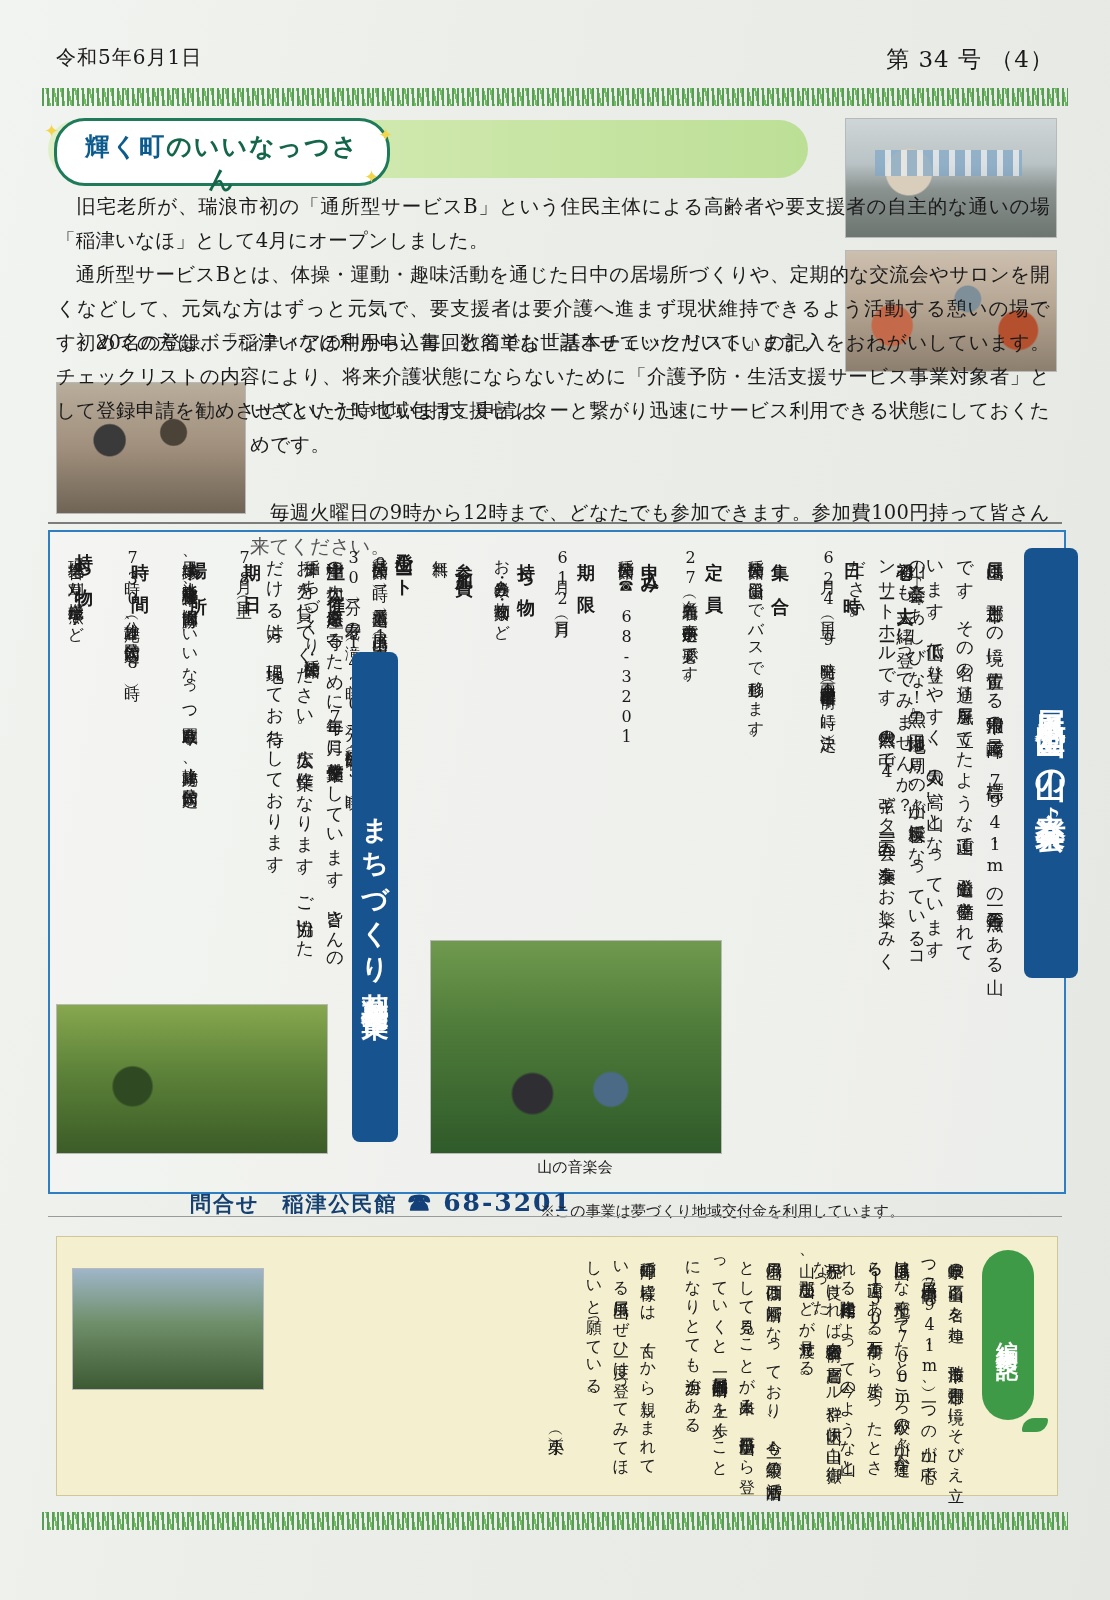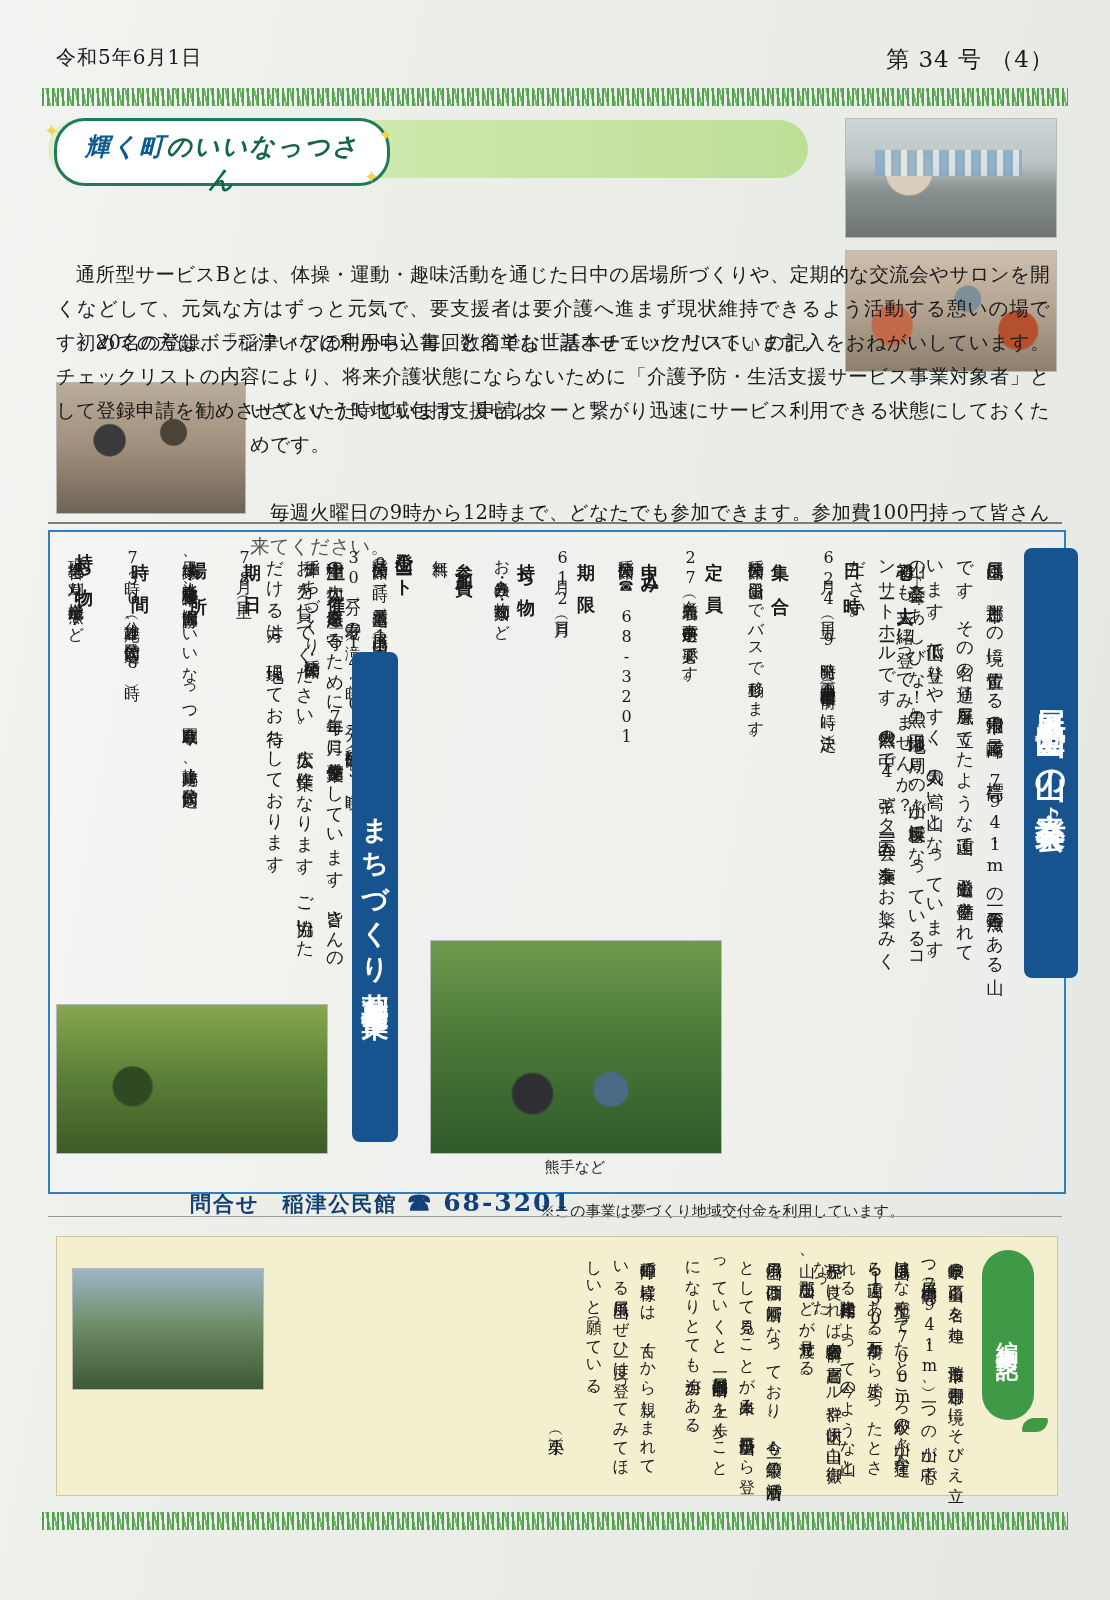"輝く町のいいなっつさん" .badge-text { font-style: italic -> none }
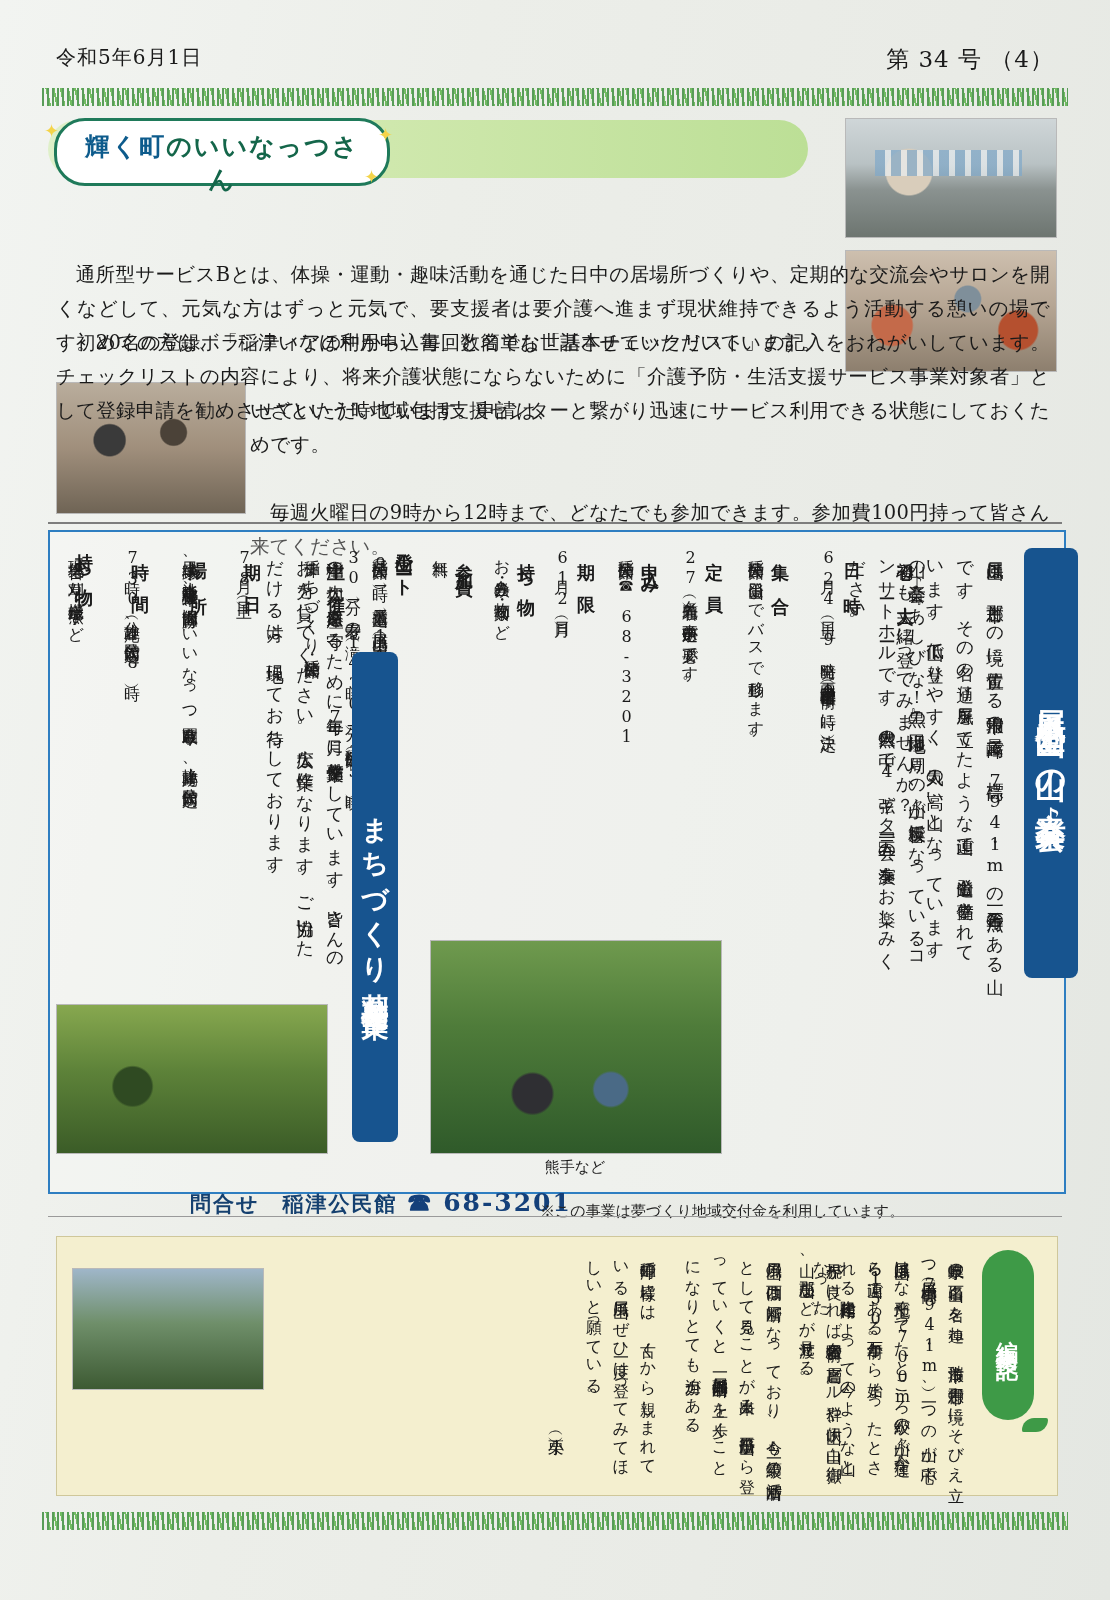"旧宅老所が、瑞浪市初の「通所型サービスB」という住民主体による高齢者や要支援者の" div.body-text { html: none -> <div> 旧宅老所が、瑞浪市初の「通所型サービスB」という住民主体による高齢者や要支援者の自主的な通いの場「稲津いなほ」として4月にオープンしました。</div> }
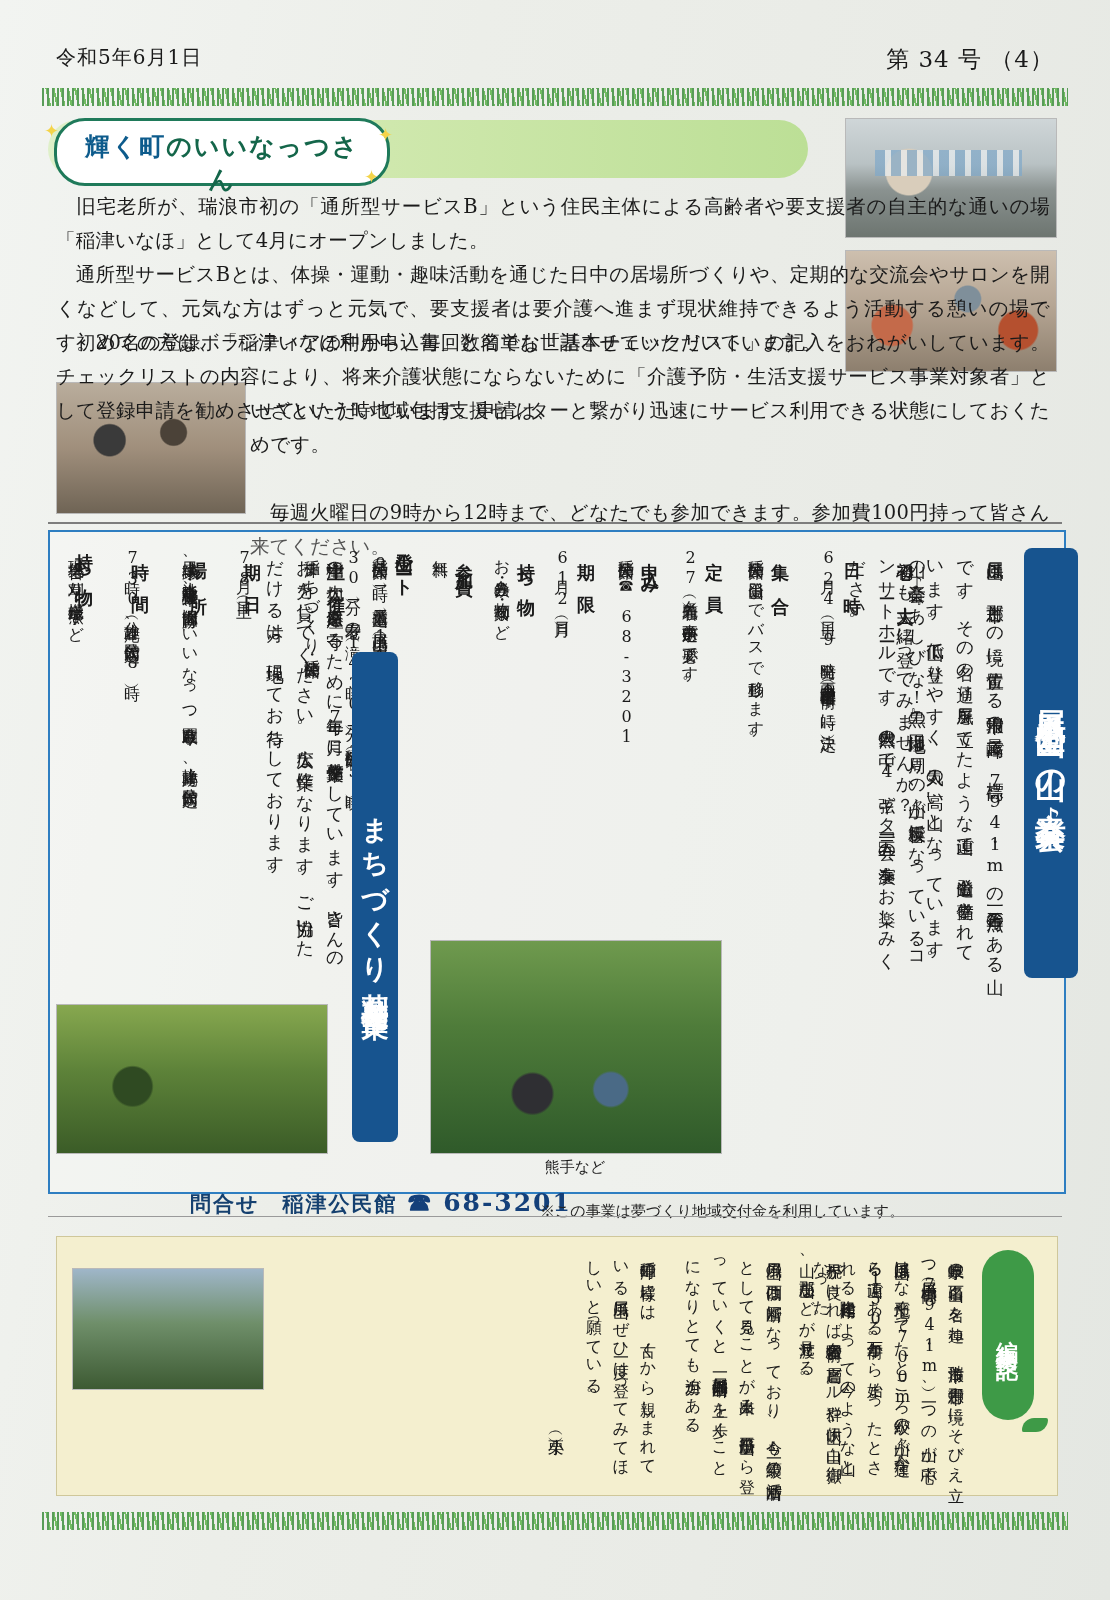"熊手など" div.p-caption { text: 熊手など -> 山の音楽会 }
